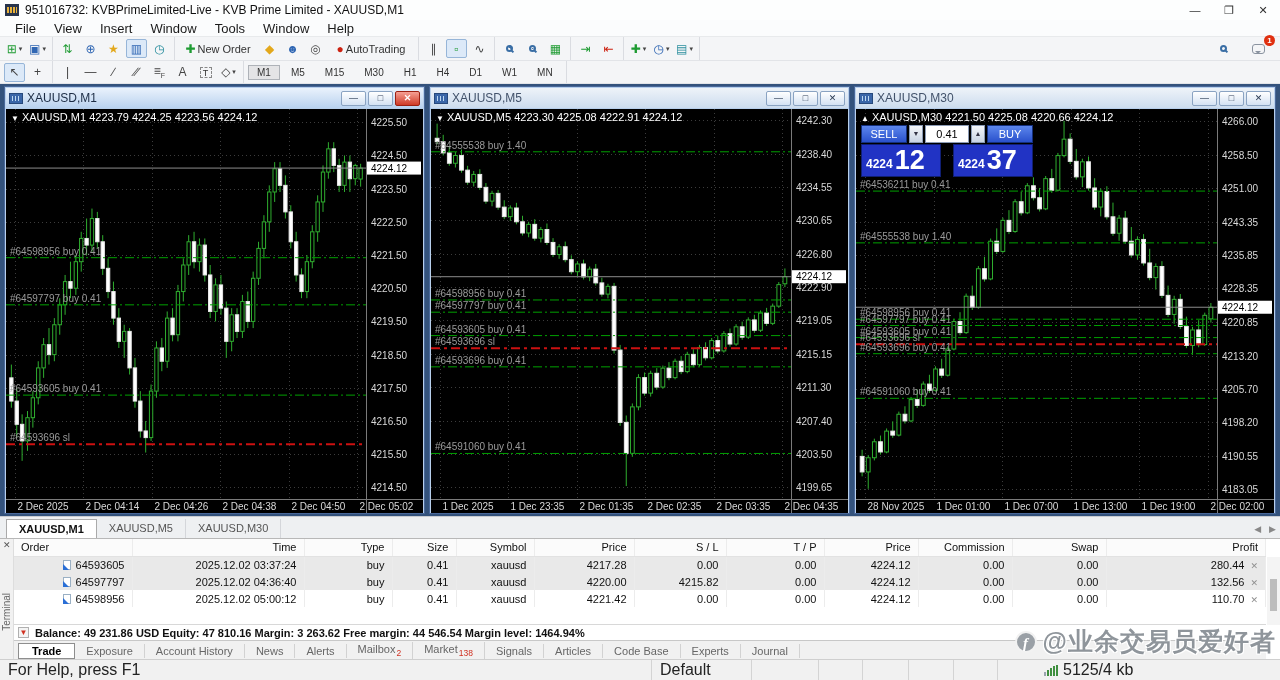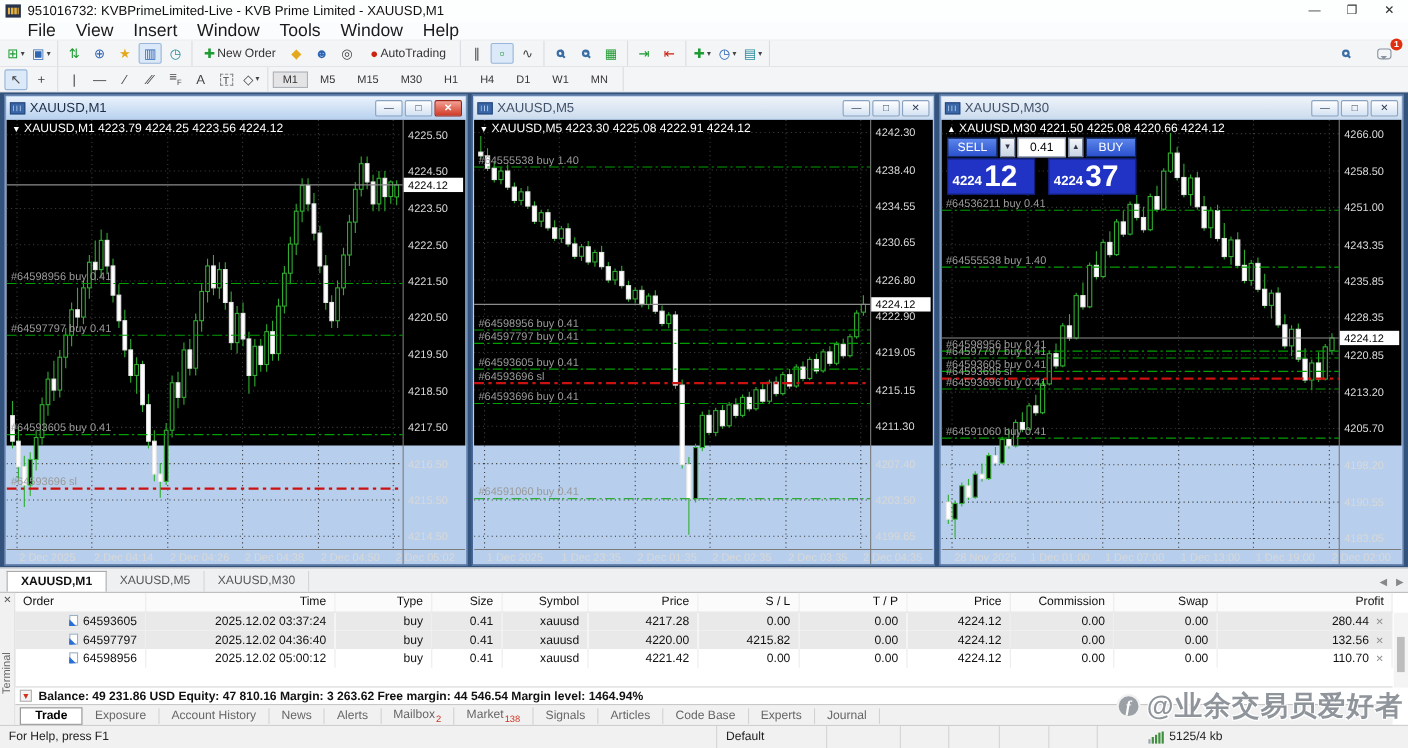"File" .menubar { font-size: 16px -> 13px; padding-left: 16px -> 6px }
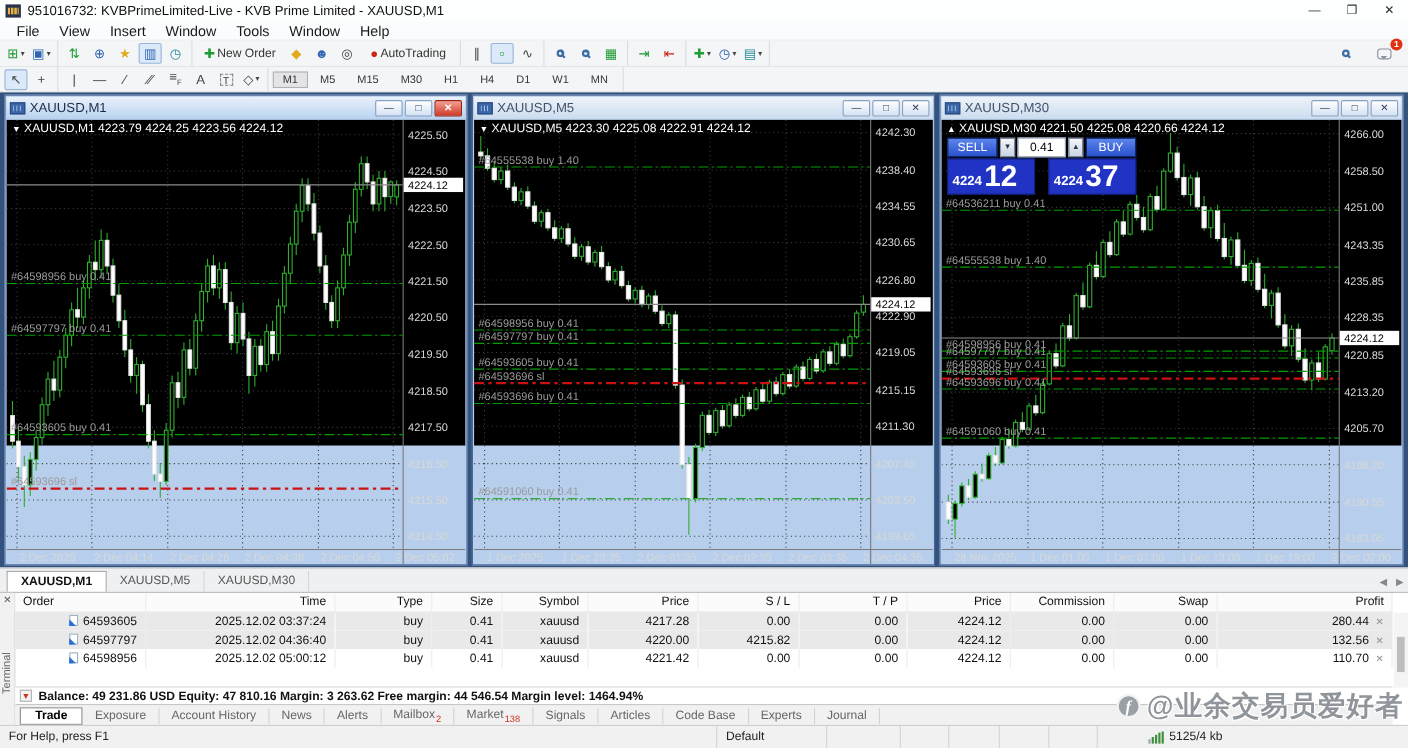"▼ XAUUSD,M1 4223.79 4224.25 4223.56" .wbody { height: 296px -> 404px }
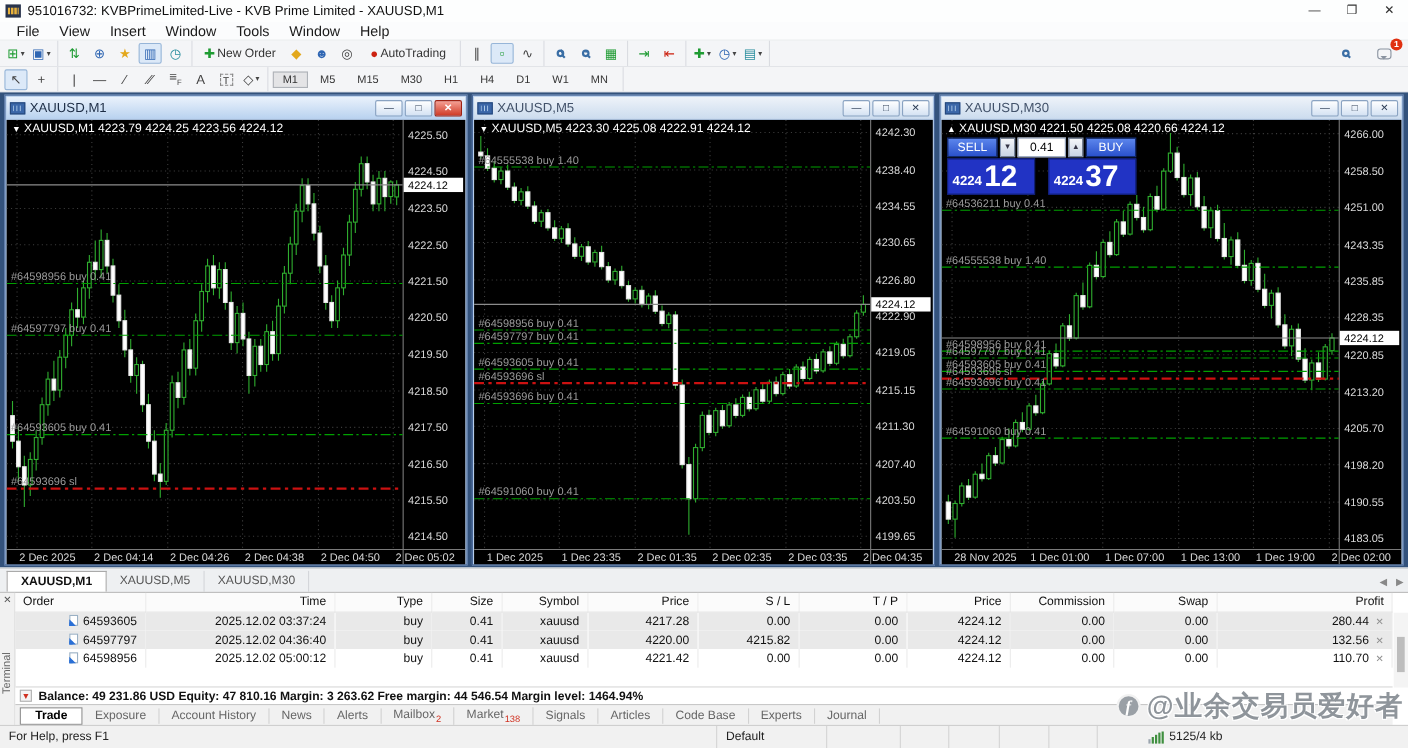"For Help, press F1" .statusbar { font-size: 11px -> 16px }
